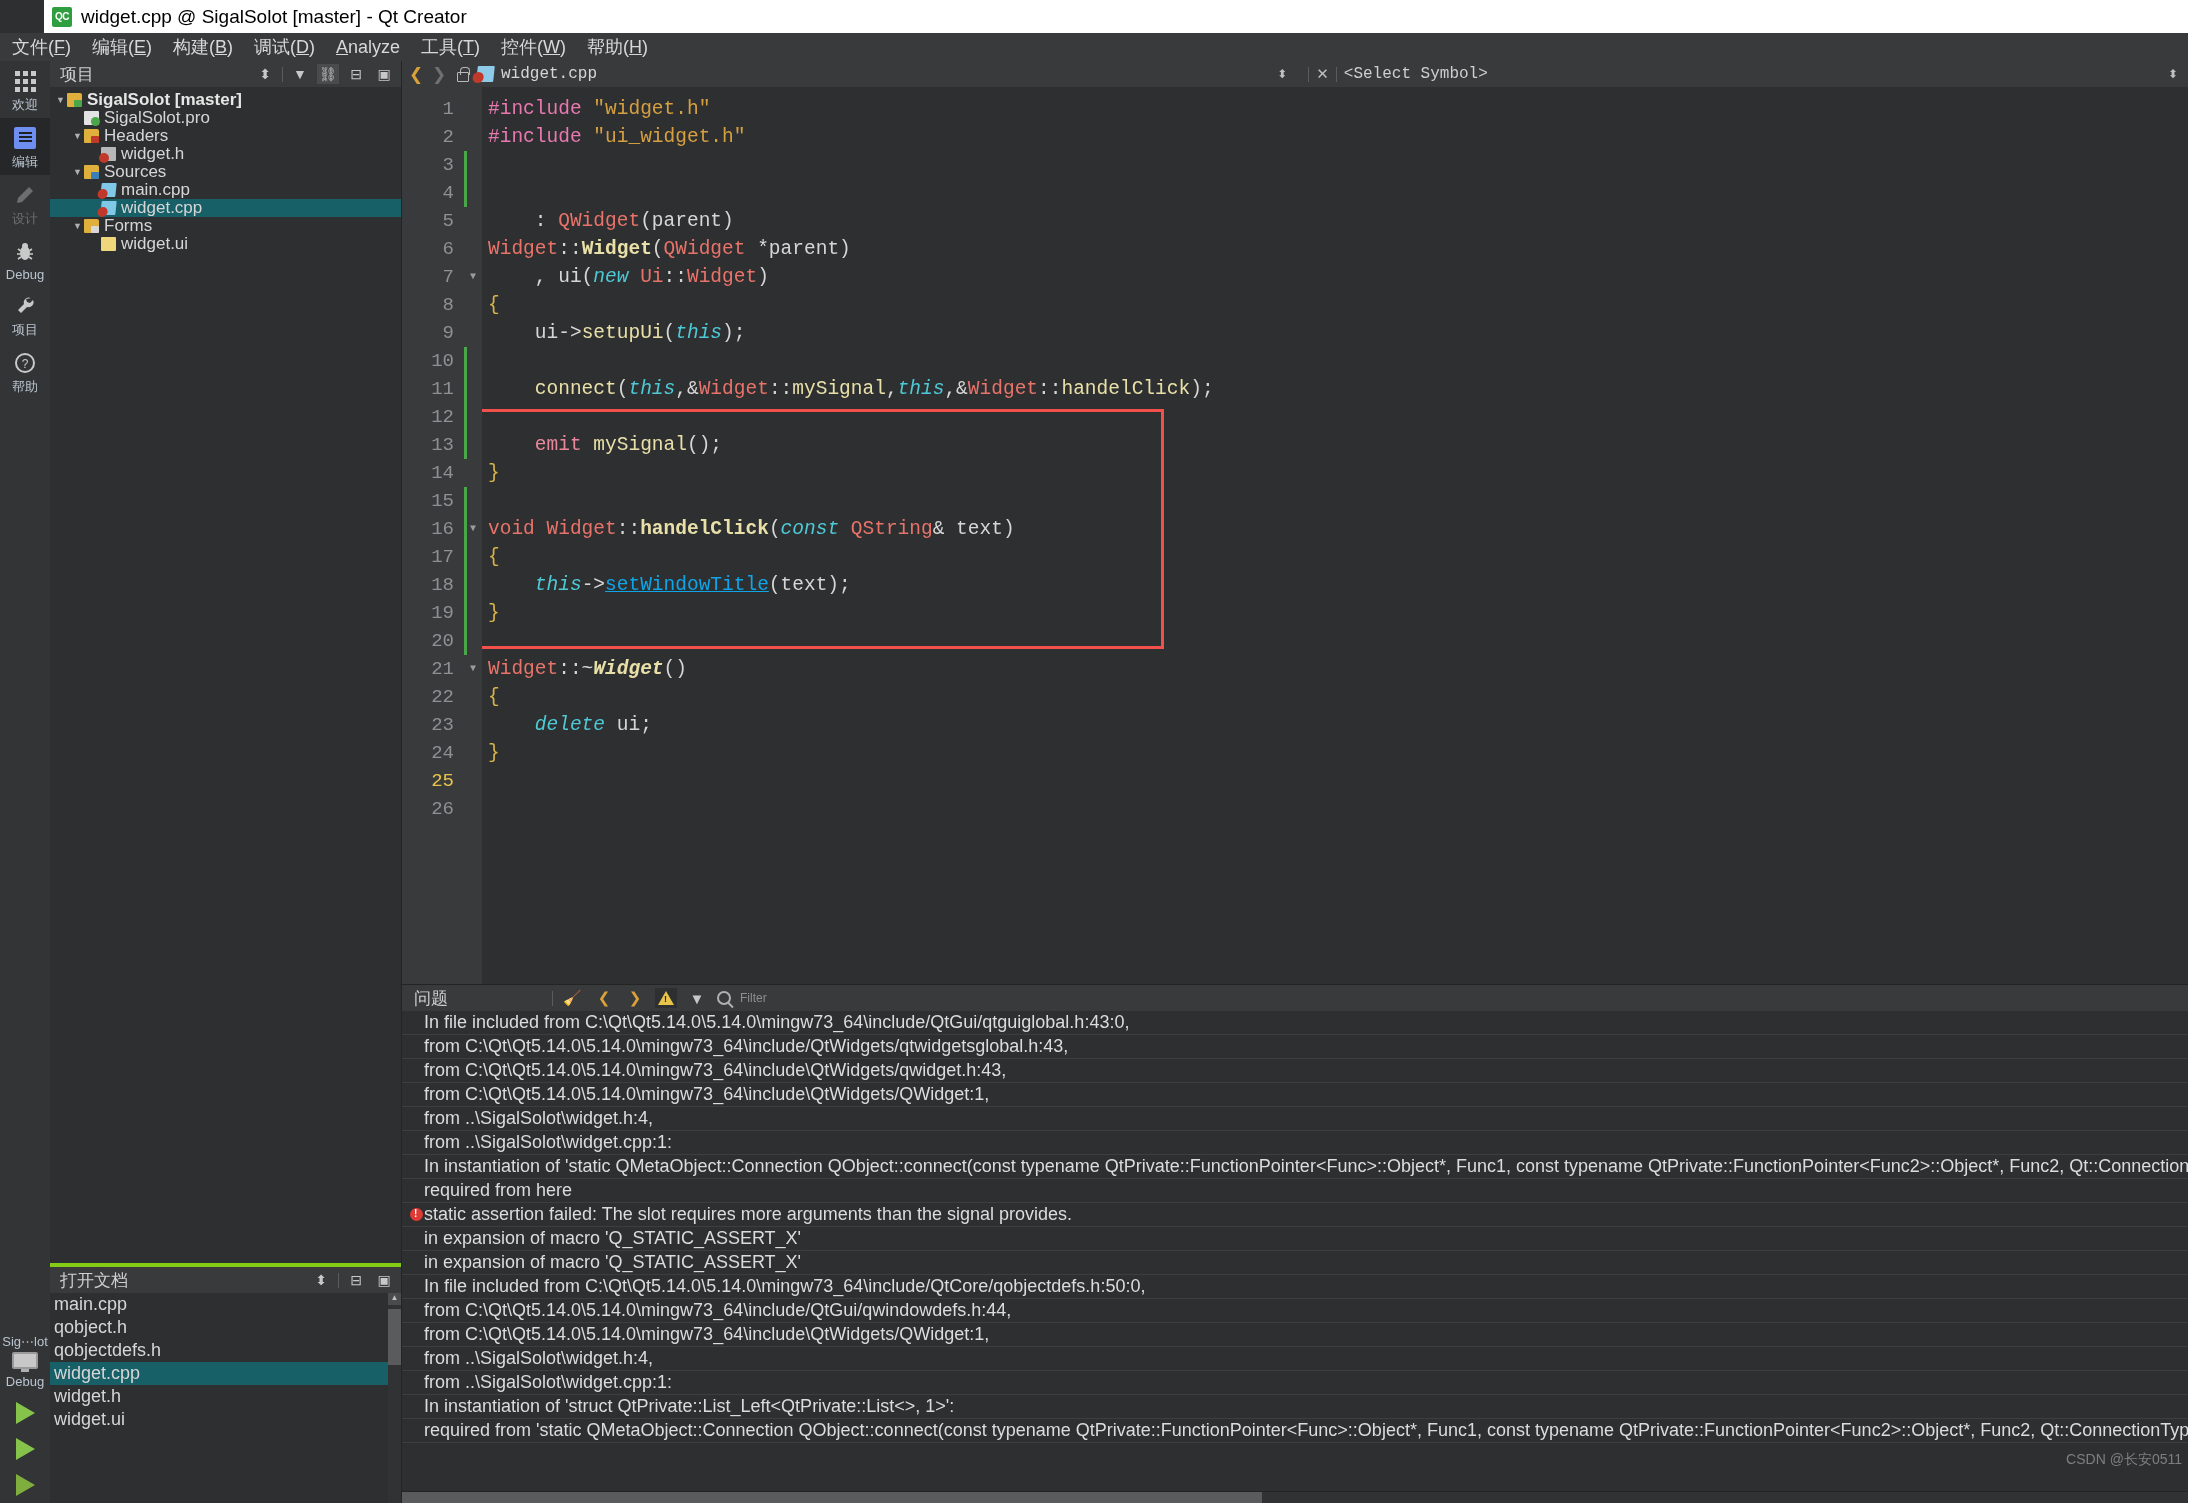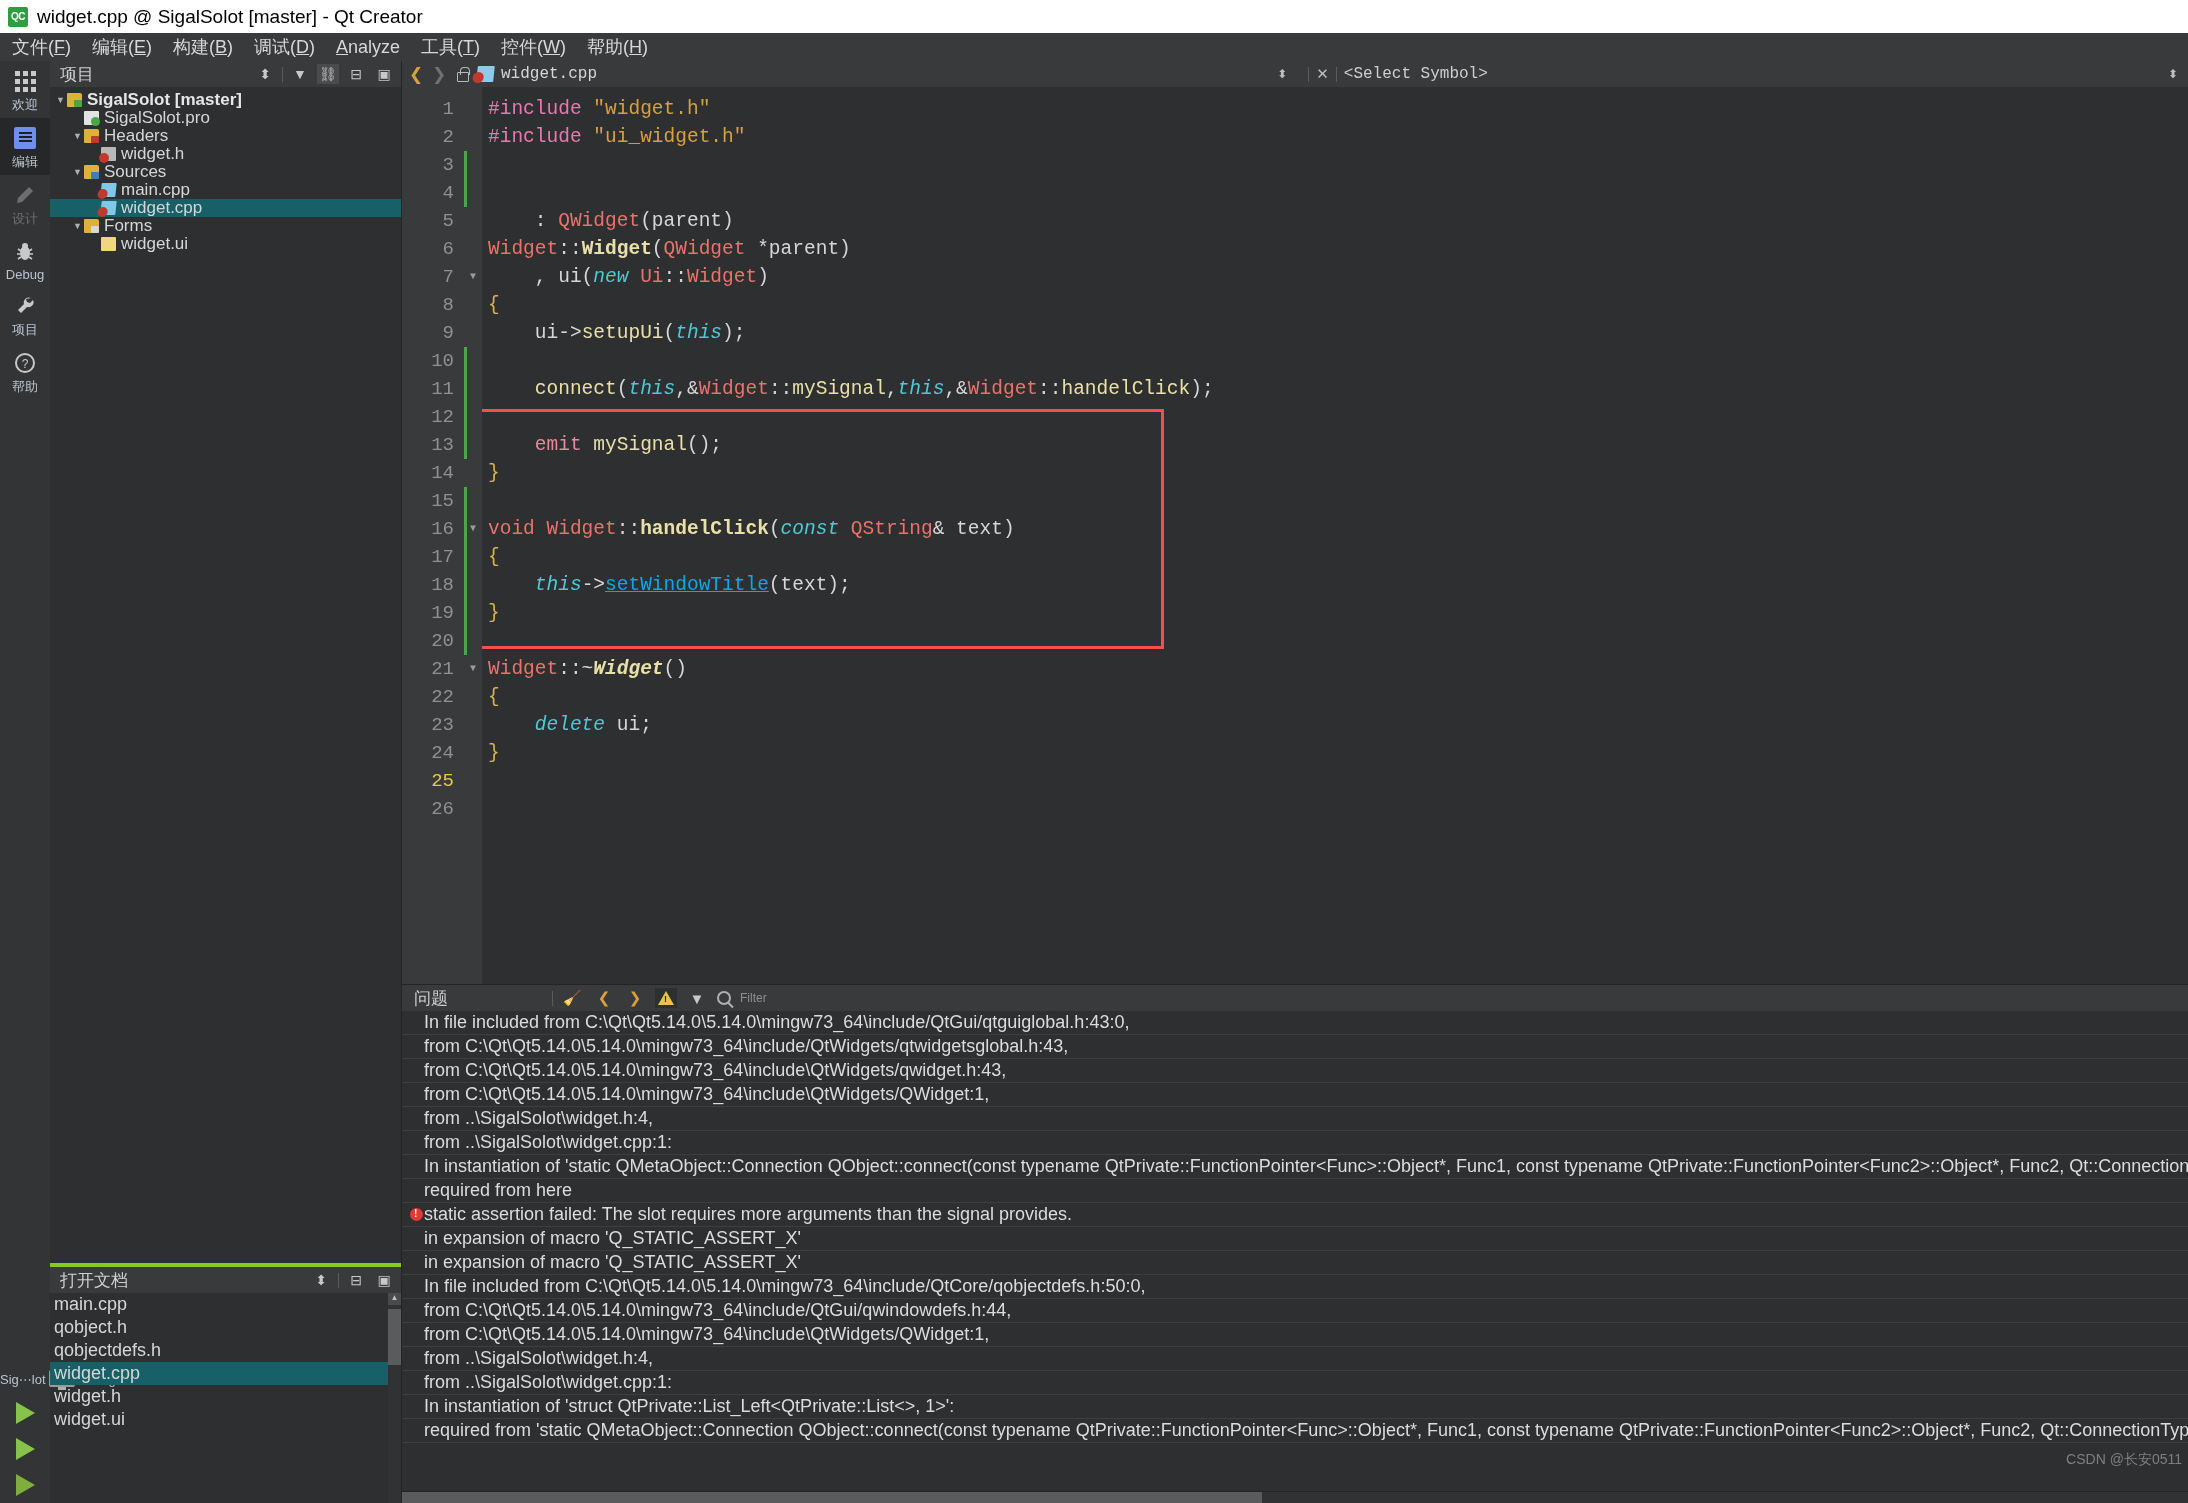"QC" #titlebar { margin-left: none -> 44px }
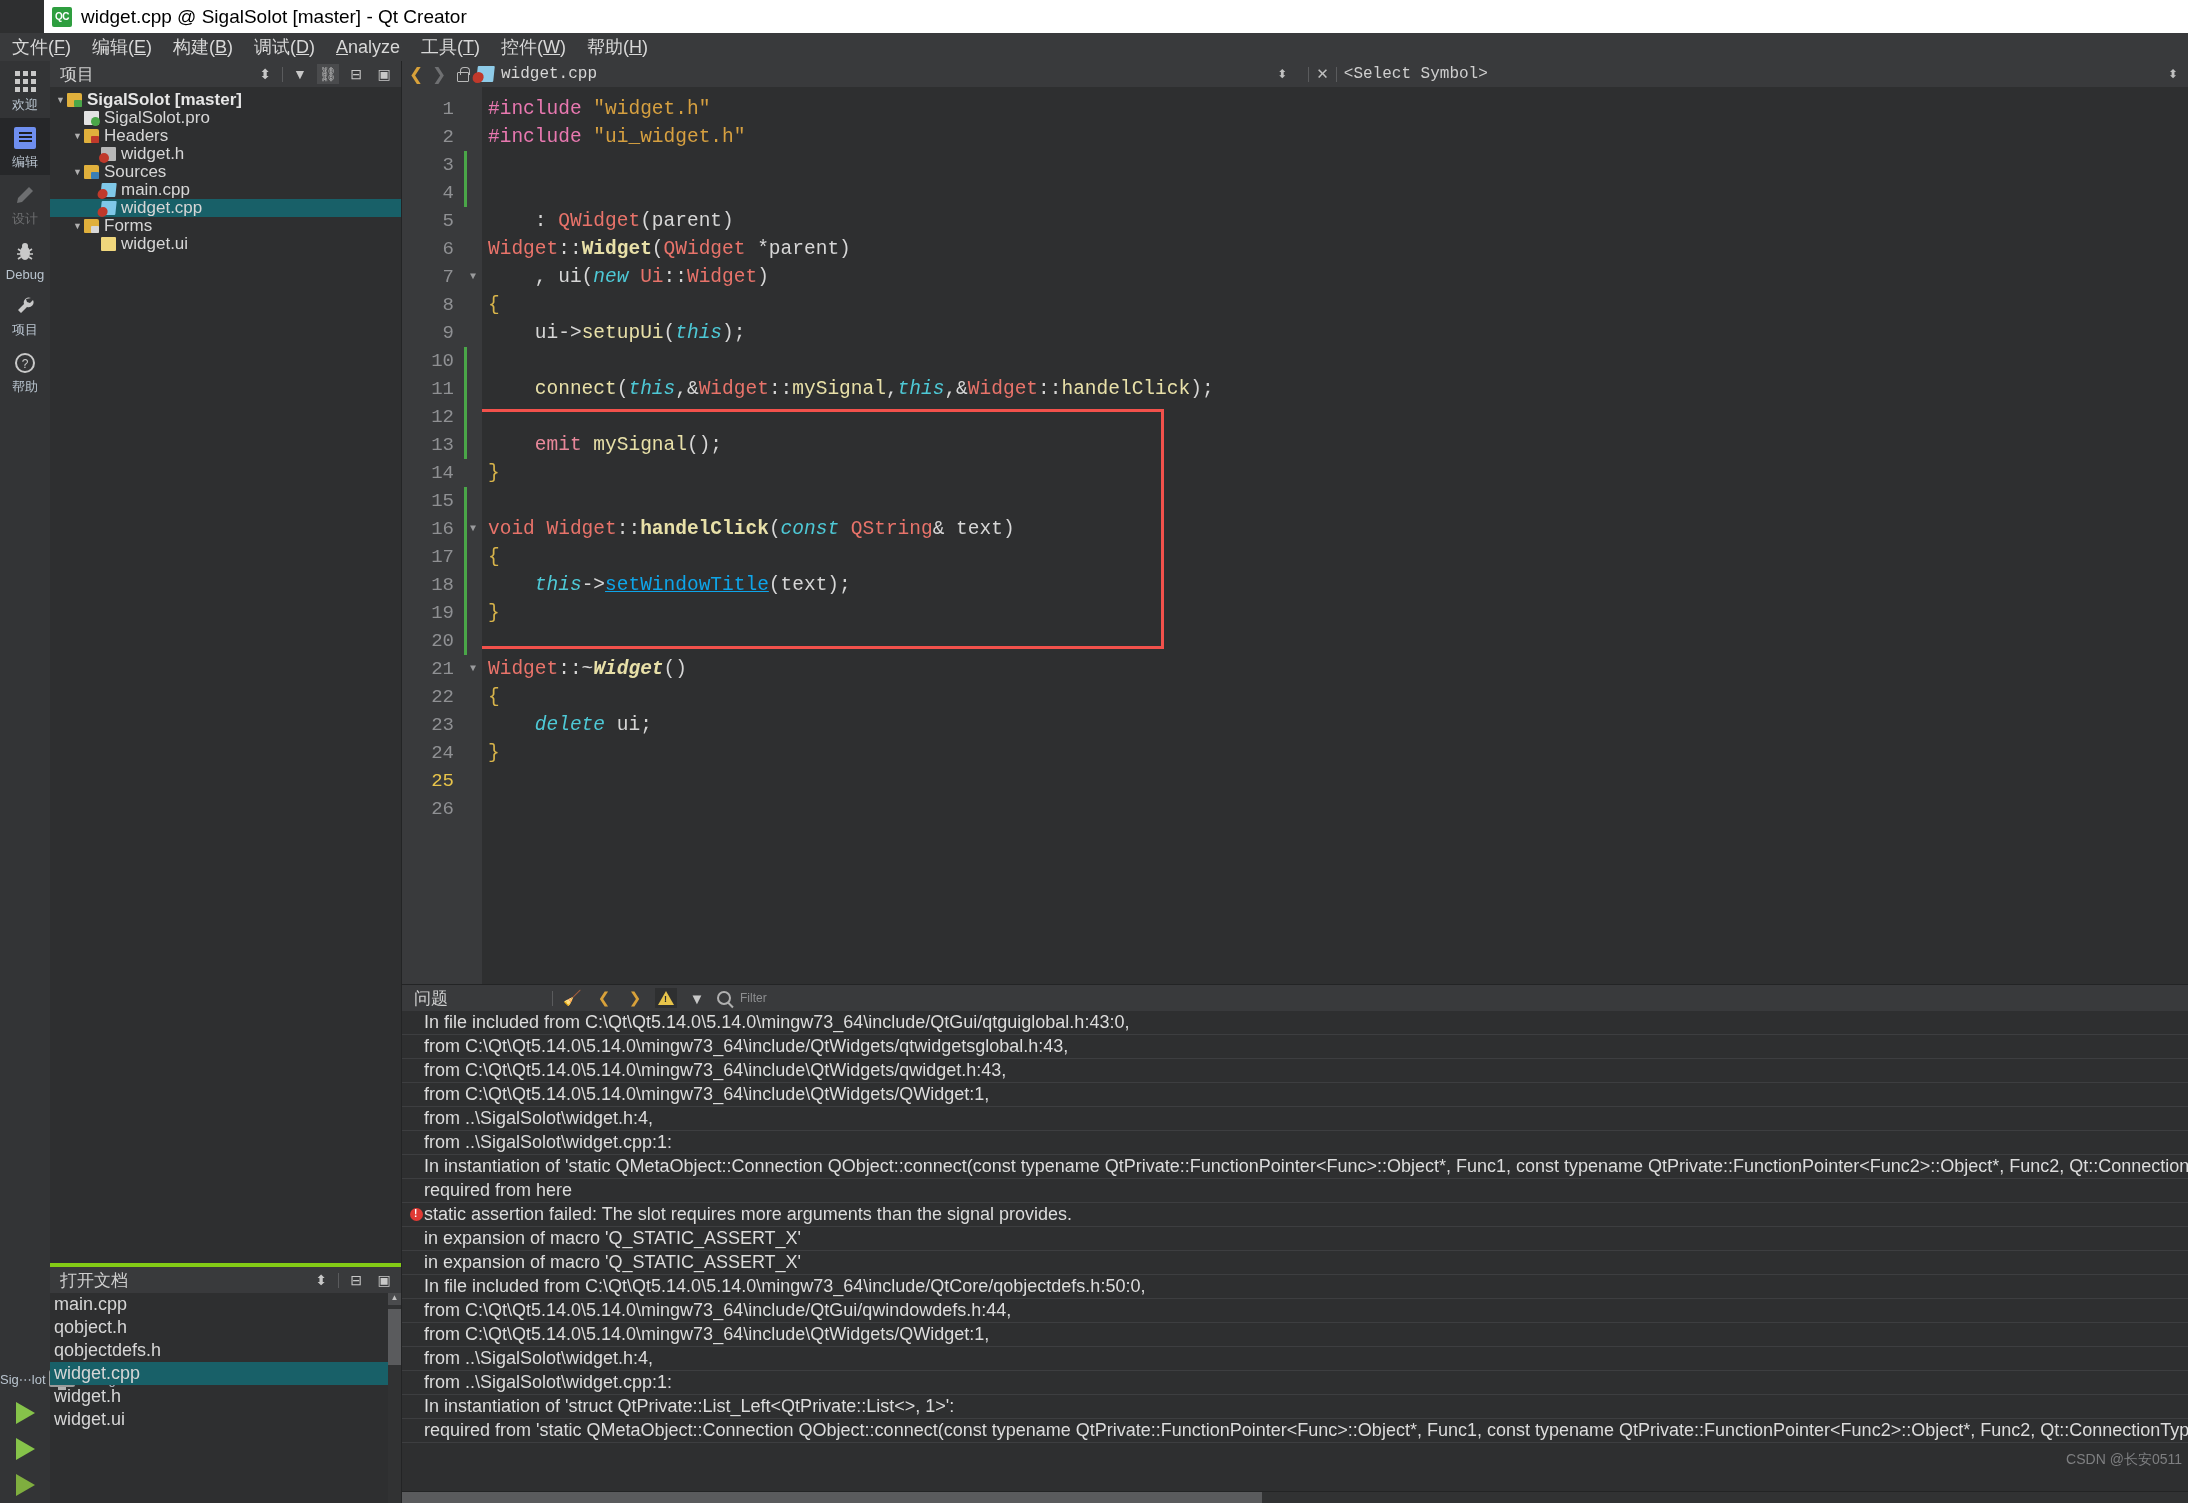"Sig⋯lot" #kitbox { flex-direction: row -> column }
